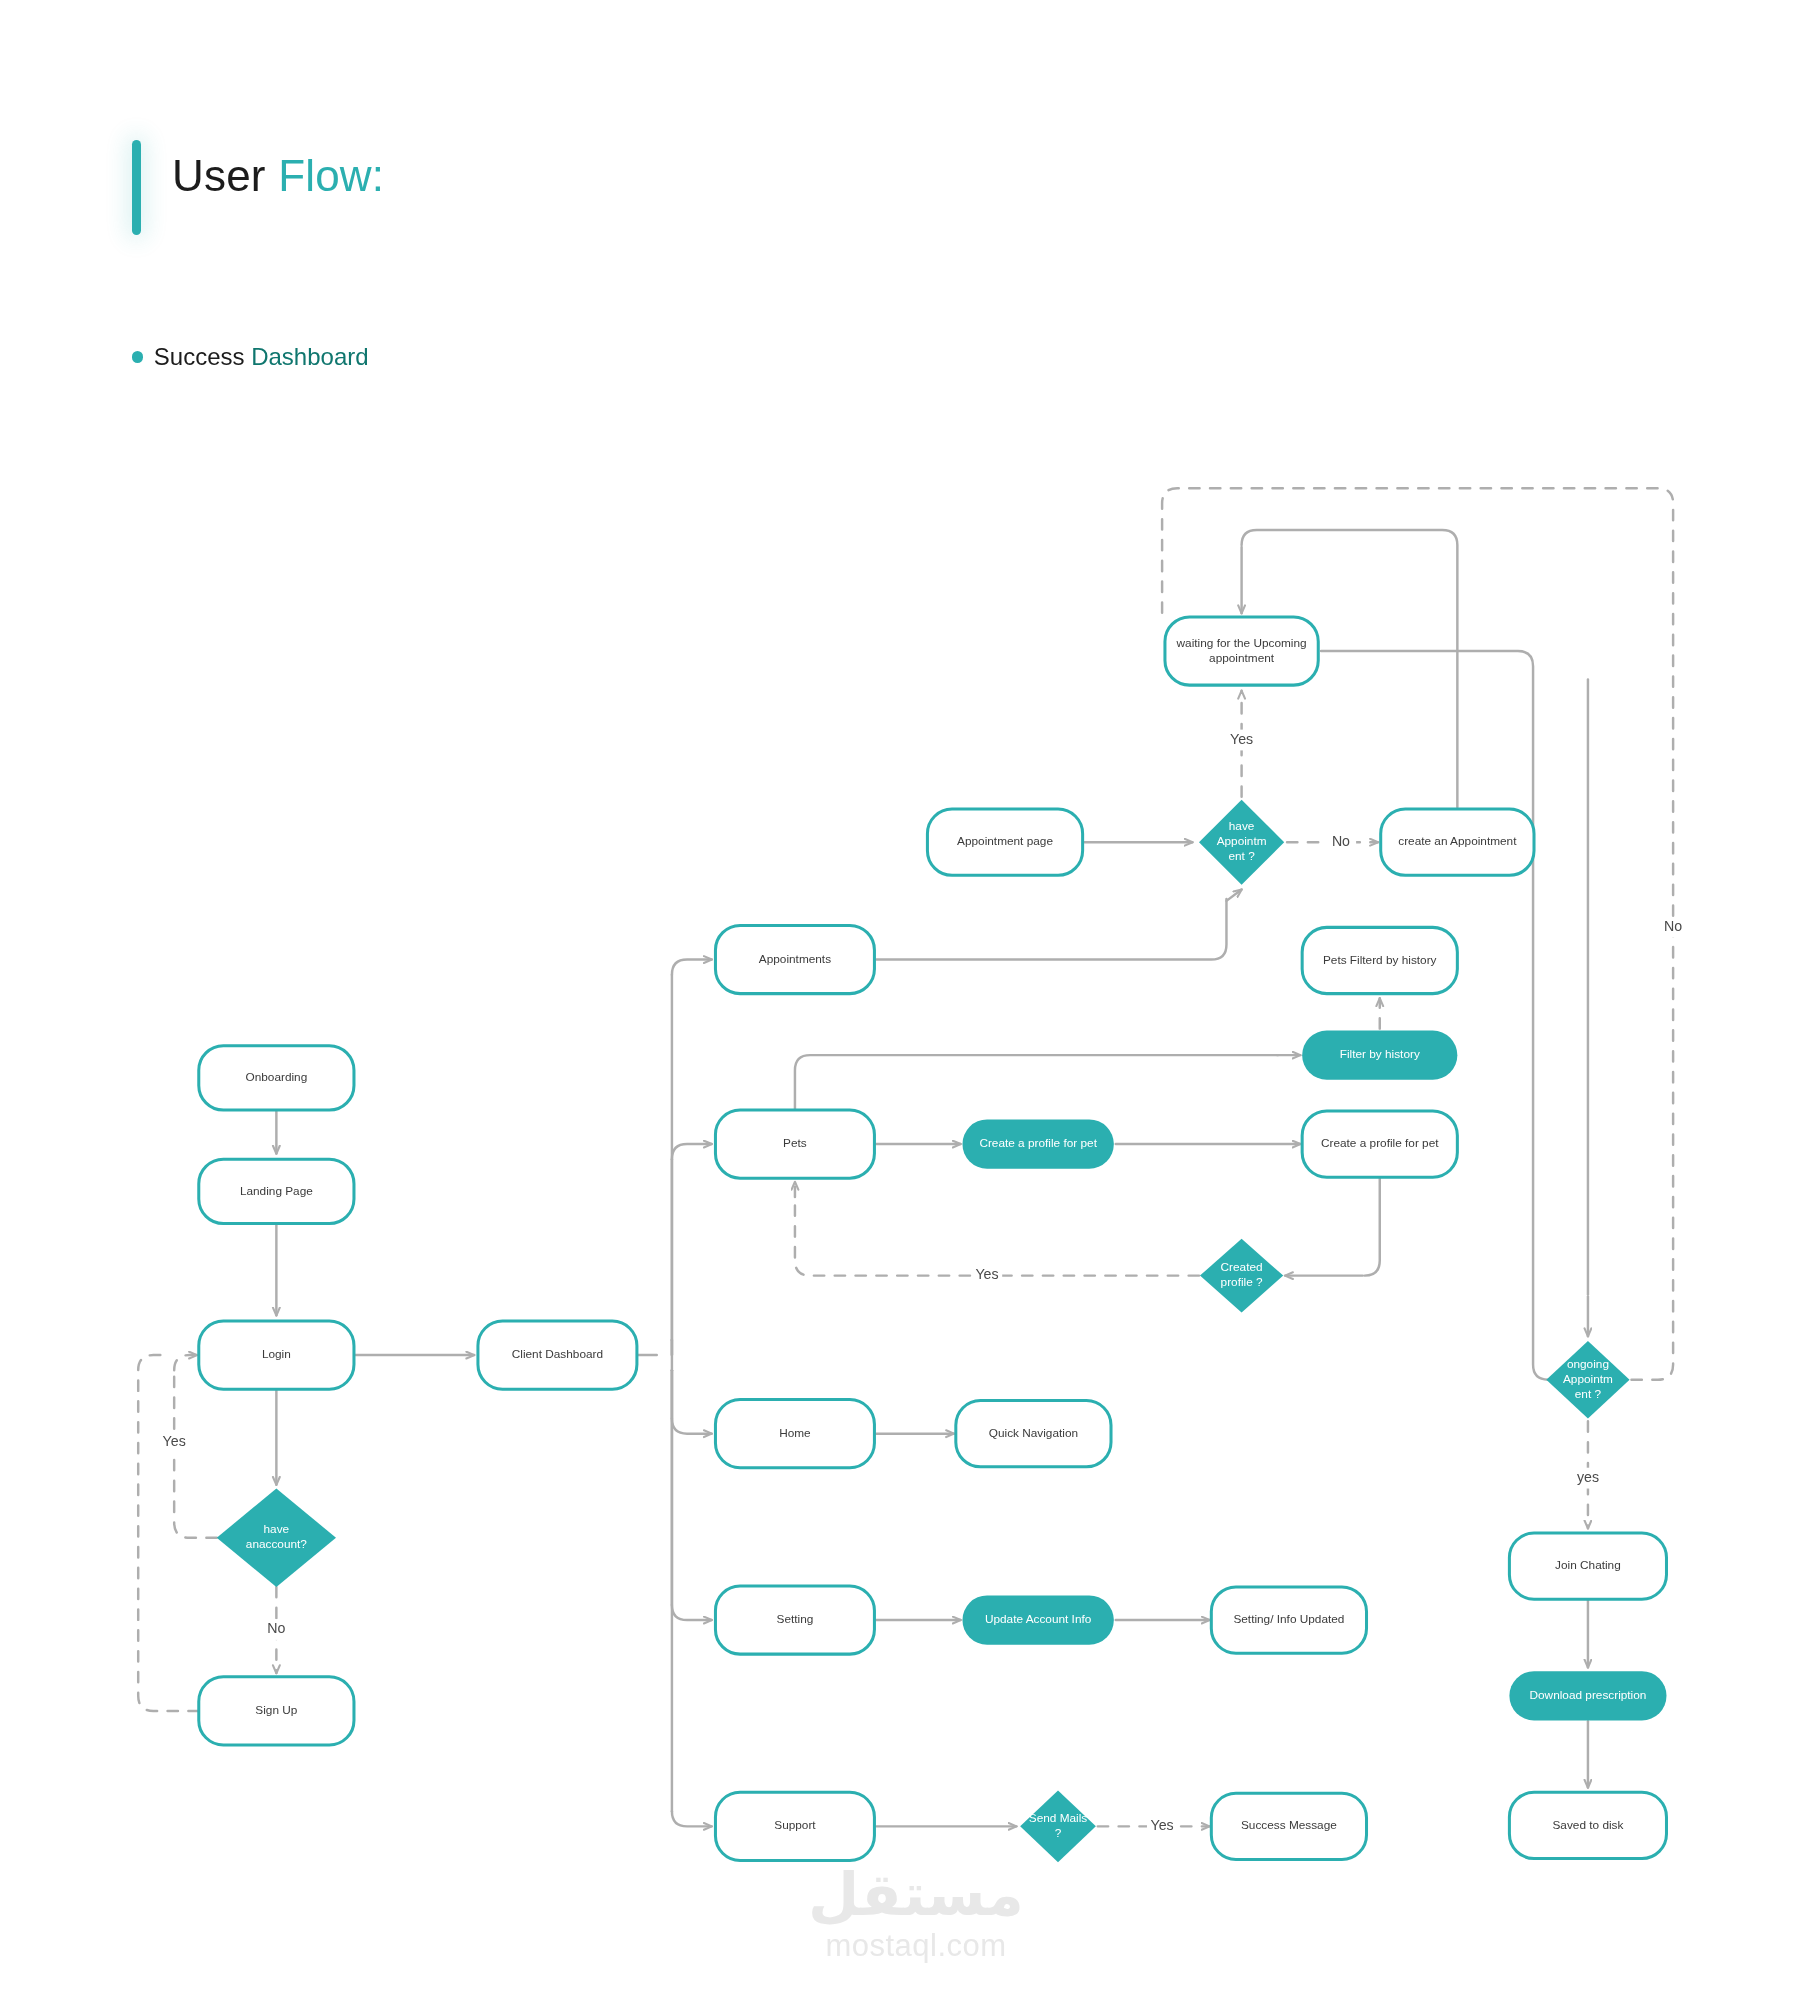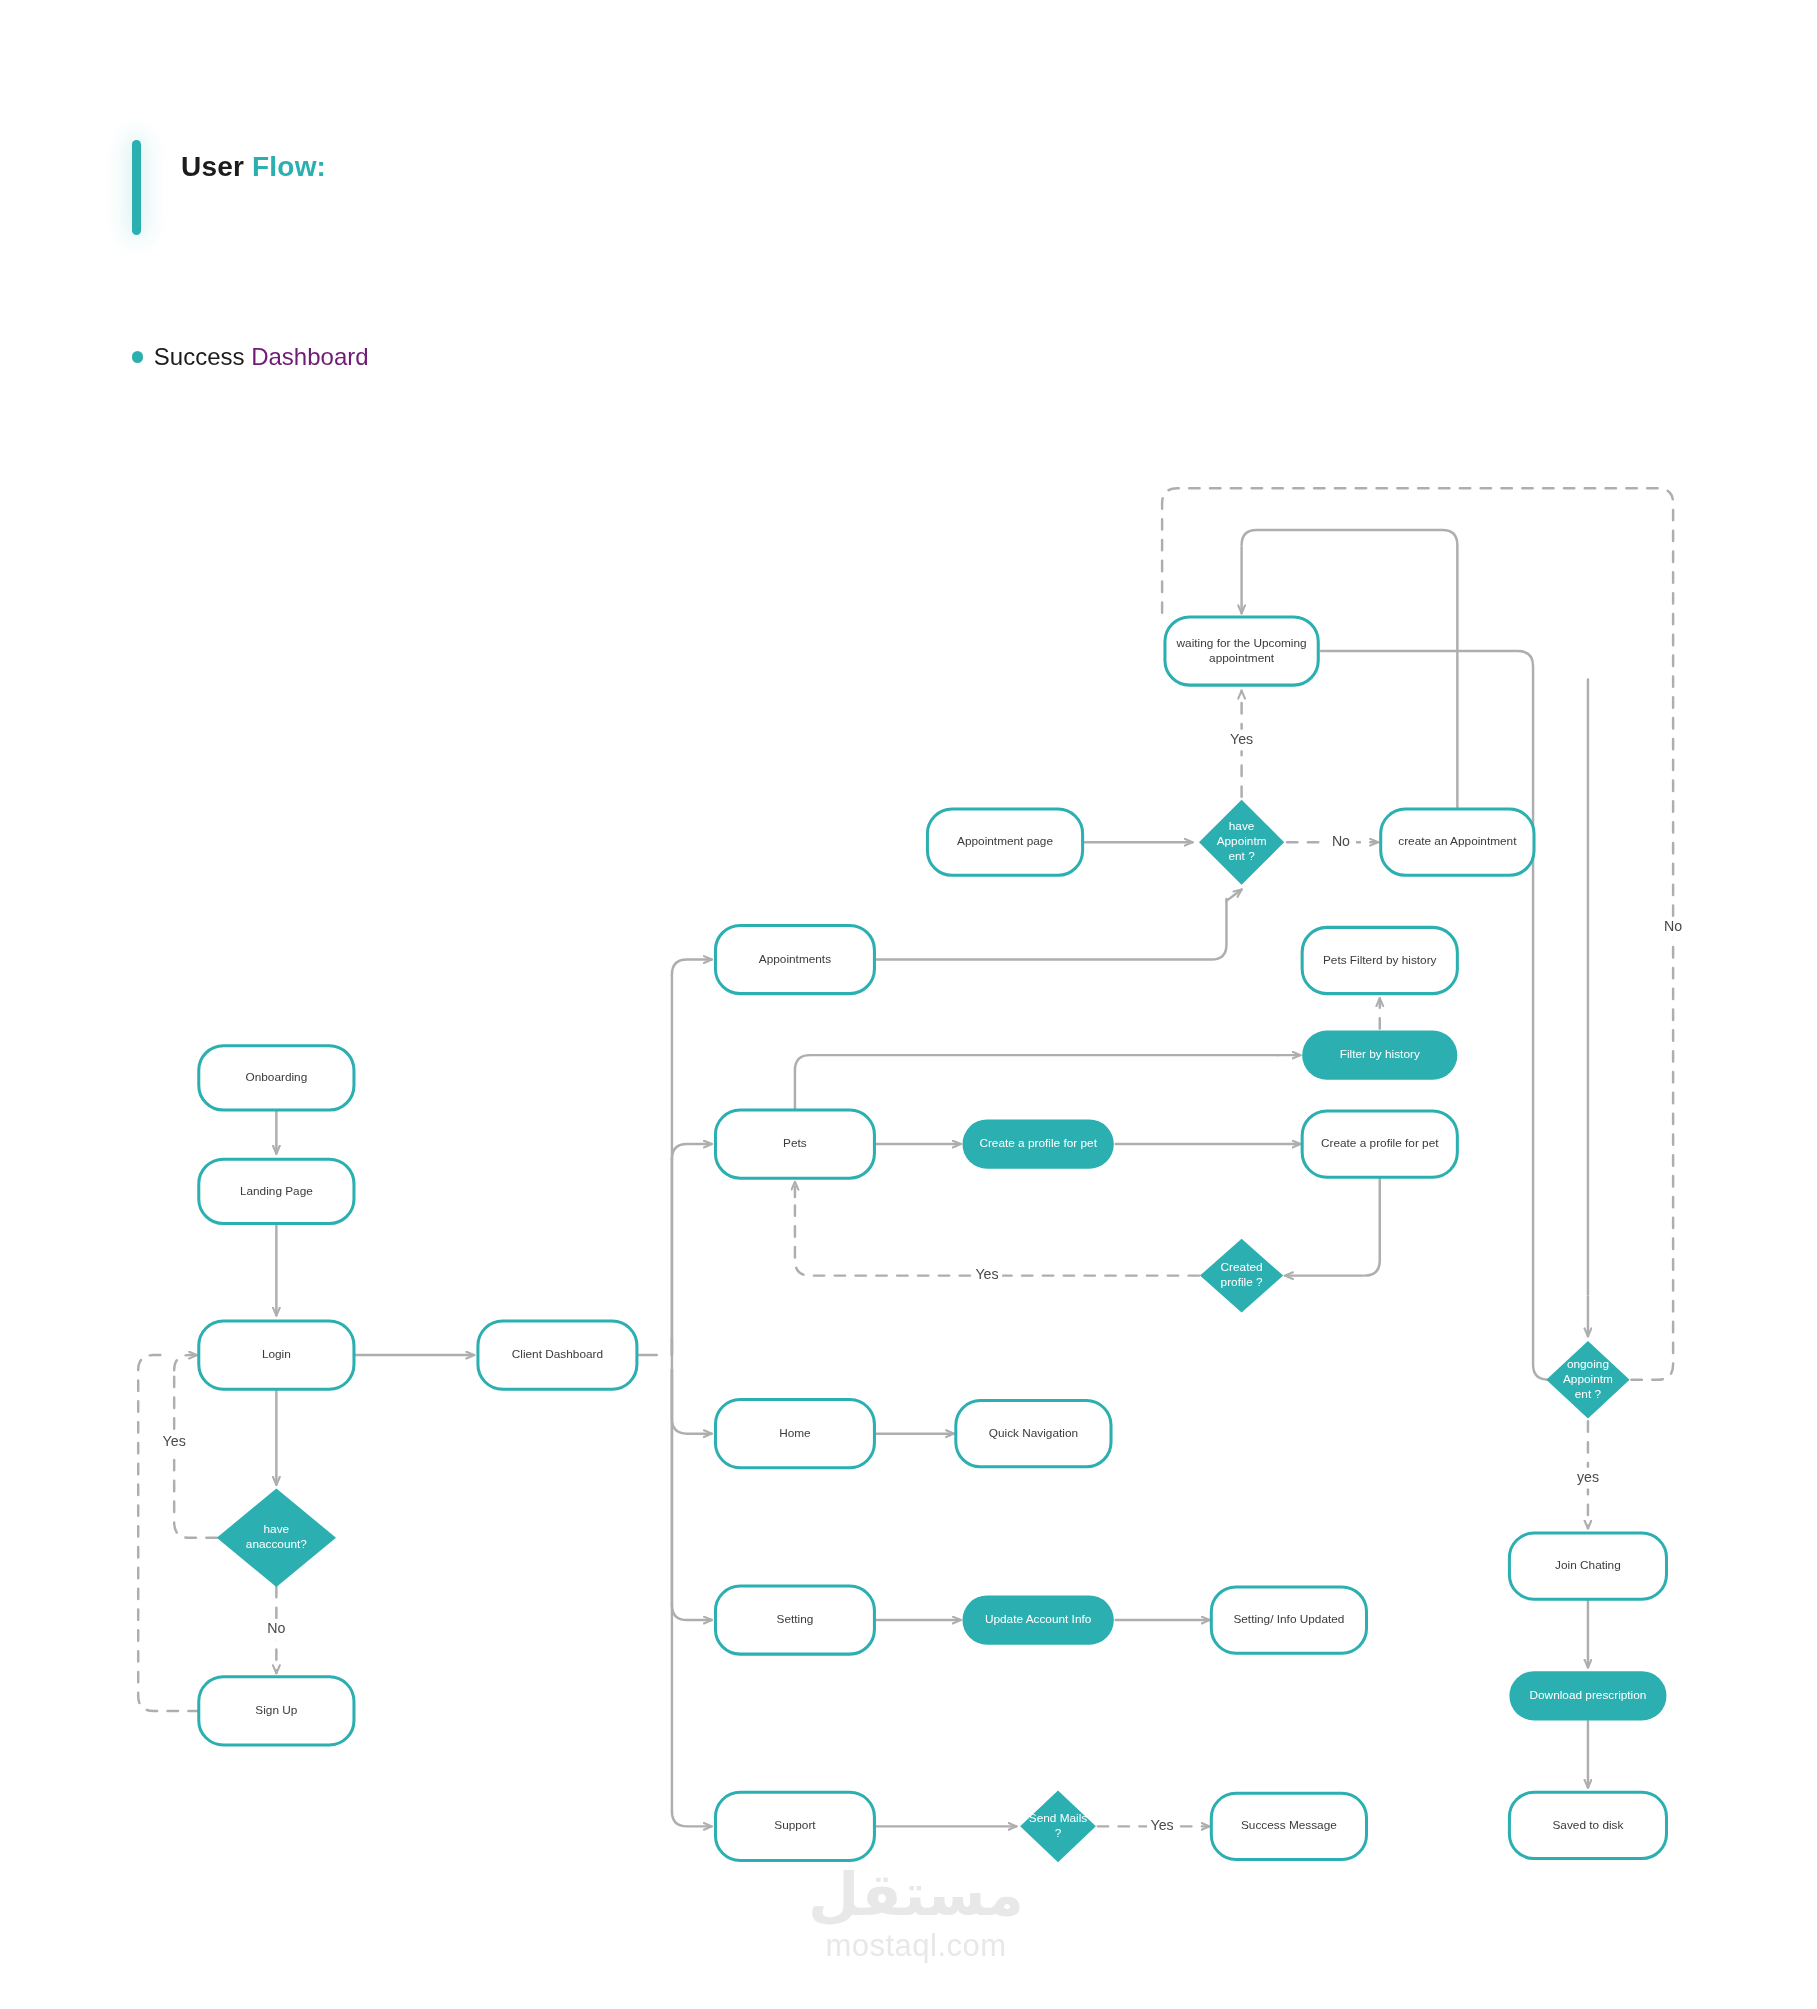"User Flow:" #page-title { font-size: 28px -> 44px; font-weight: 700 -> 400; margin-left: 9px -> none }
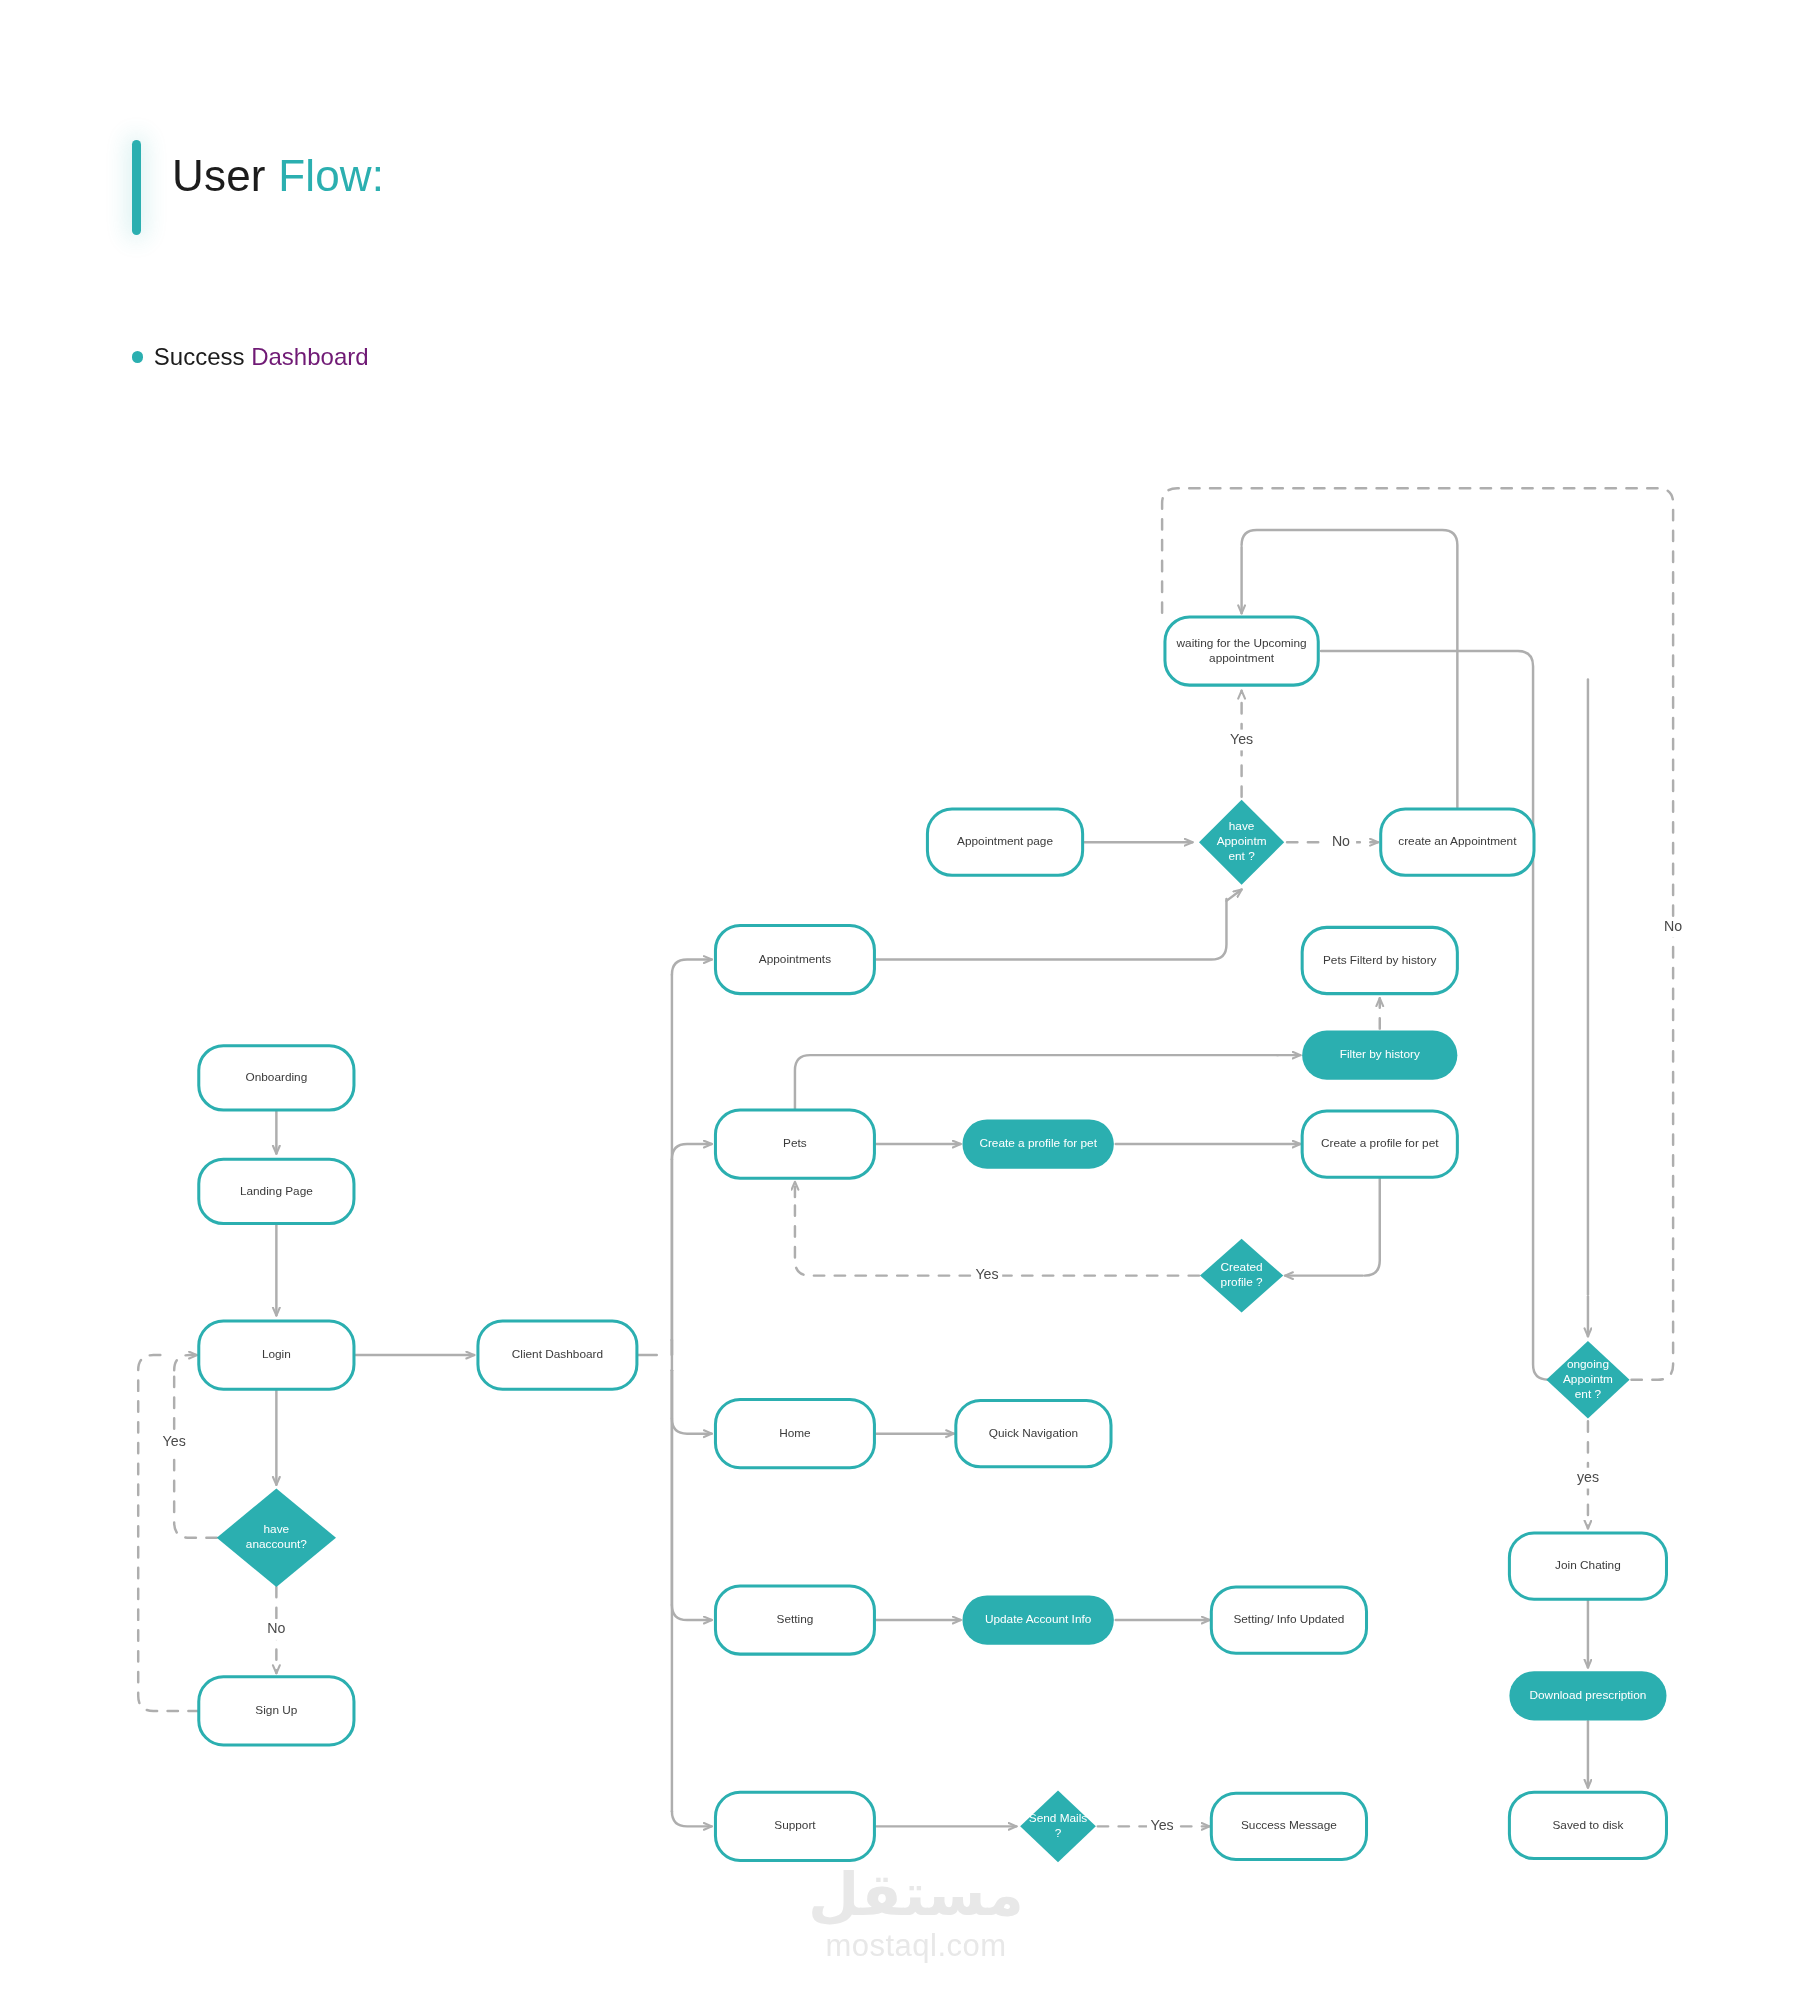"Dashboard" #section-label .accent { color: #701a75 -> #0f766e }
